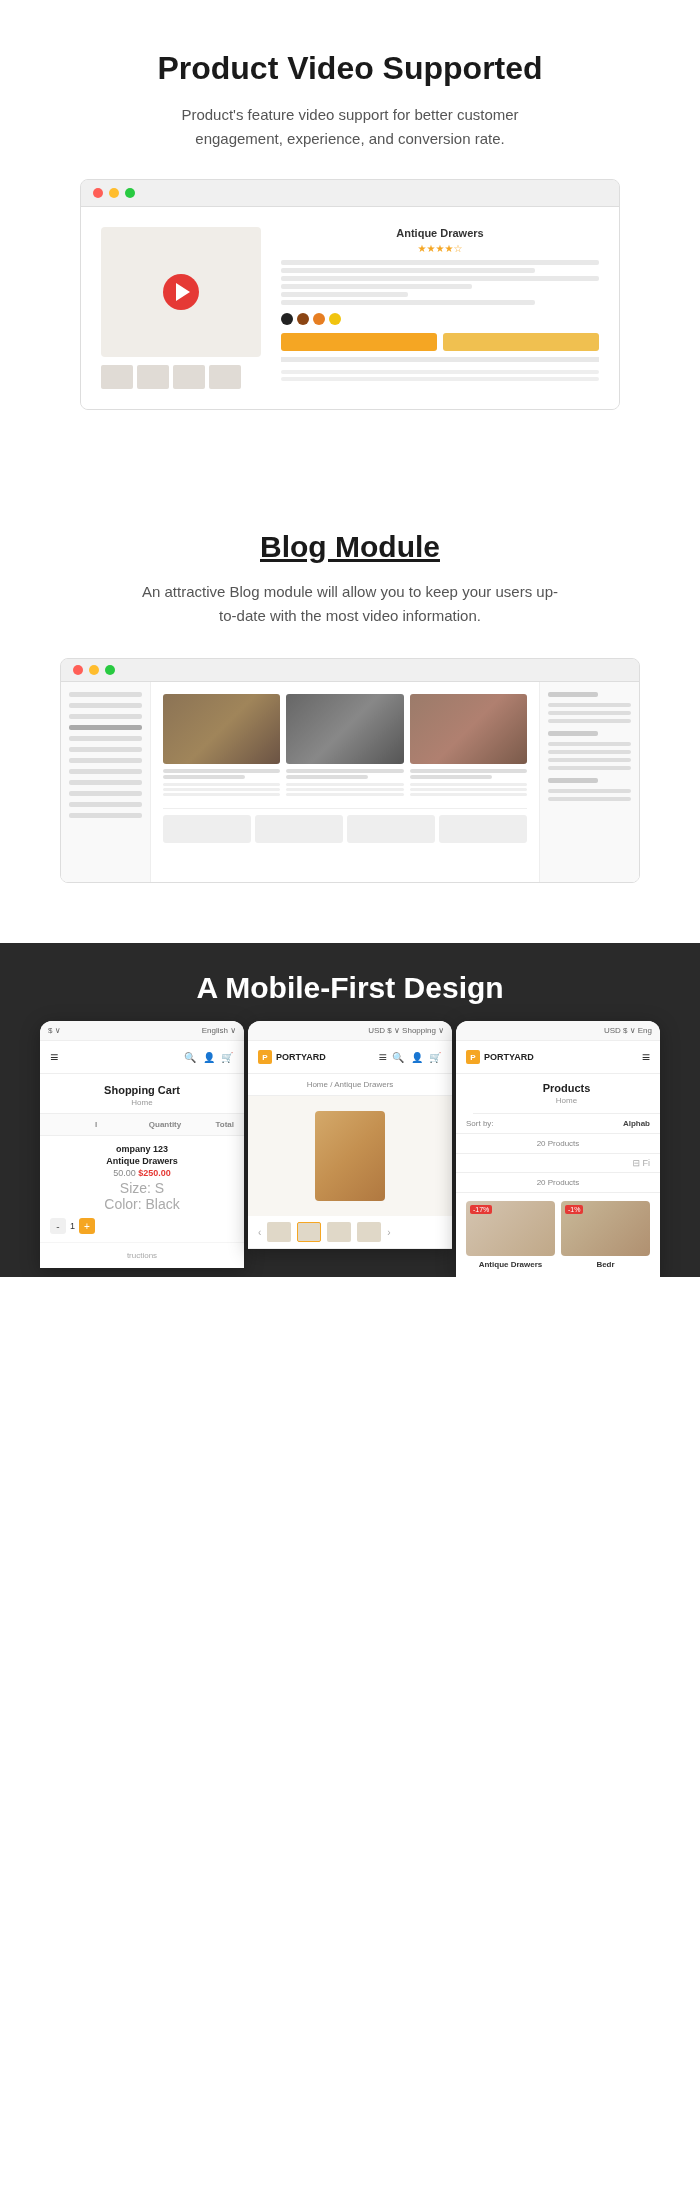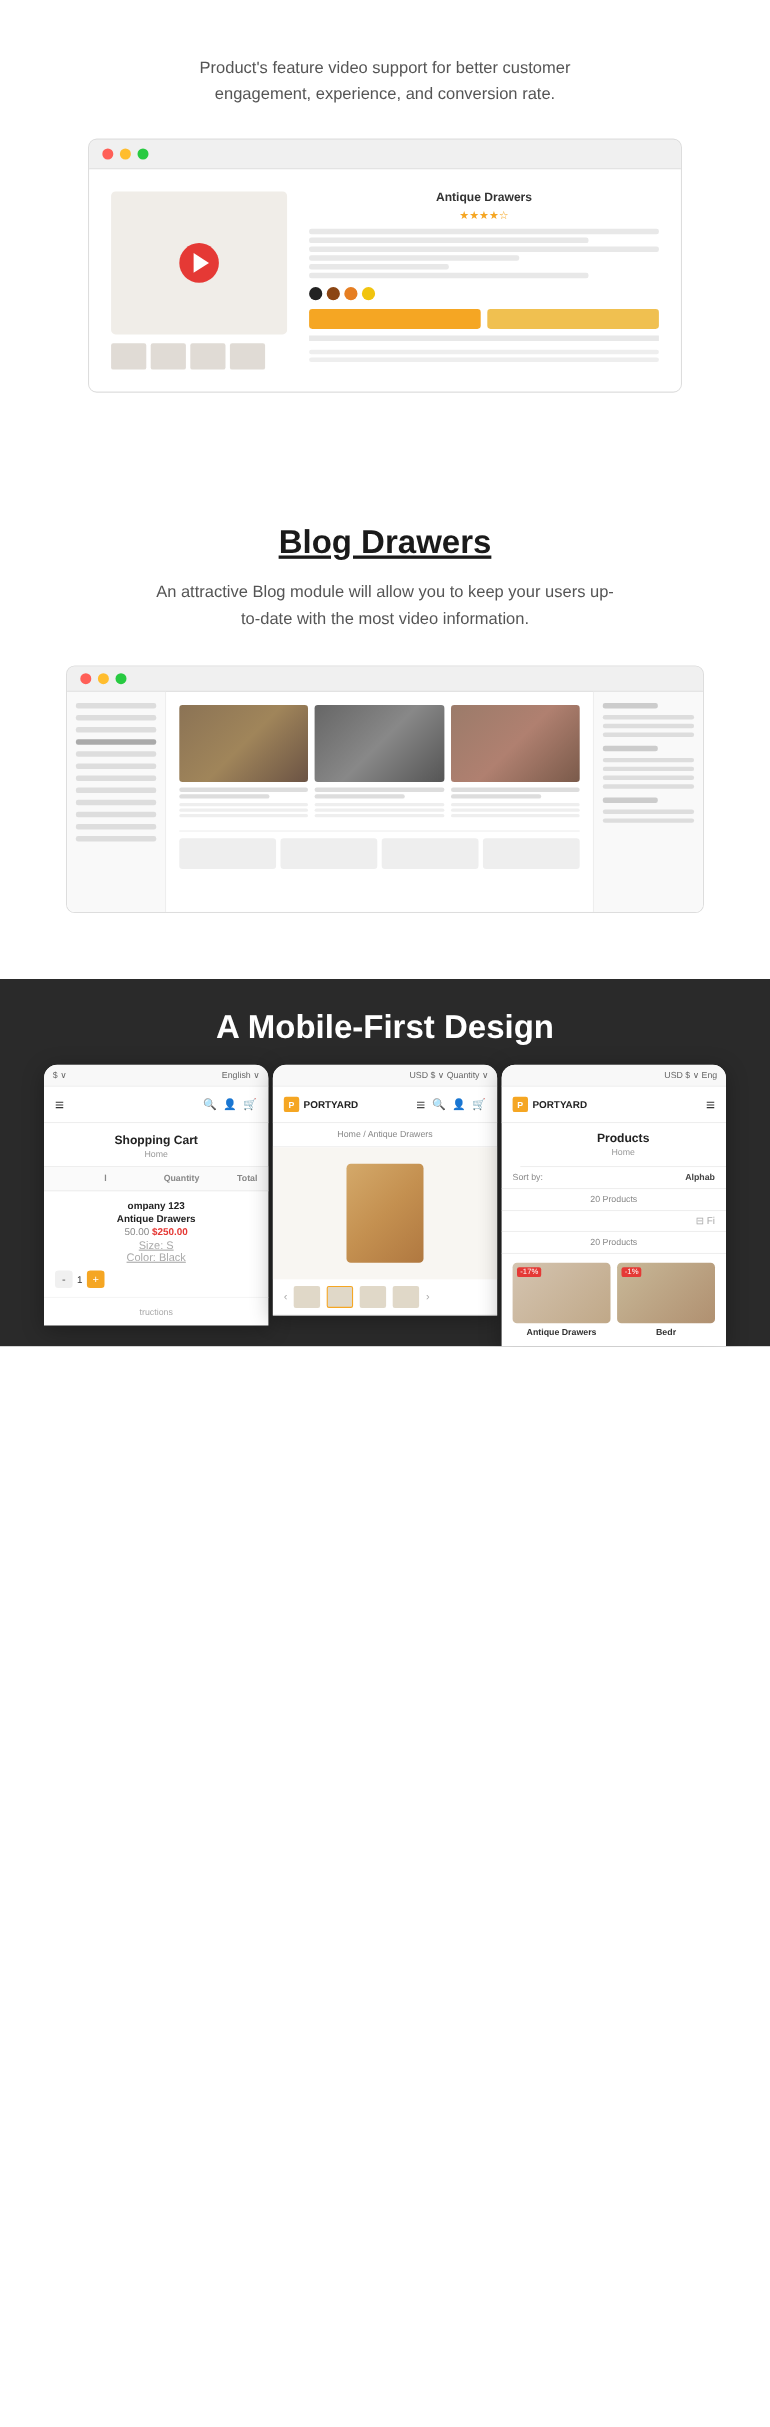"Product Video Supported" h1 { html: none -> <h1>Product Video Supported</h1> }
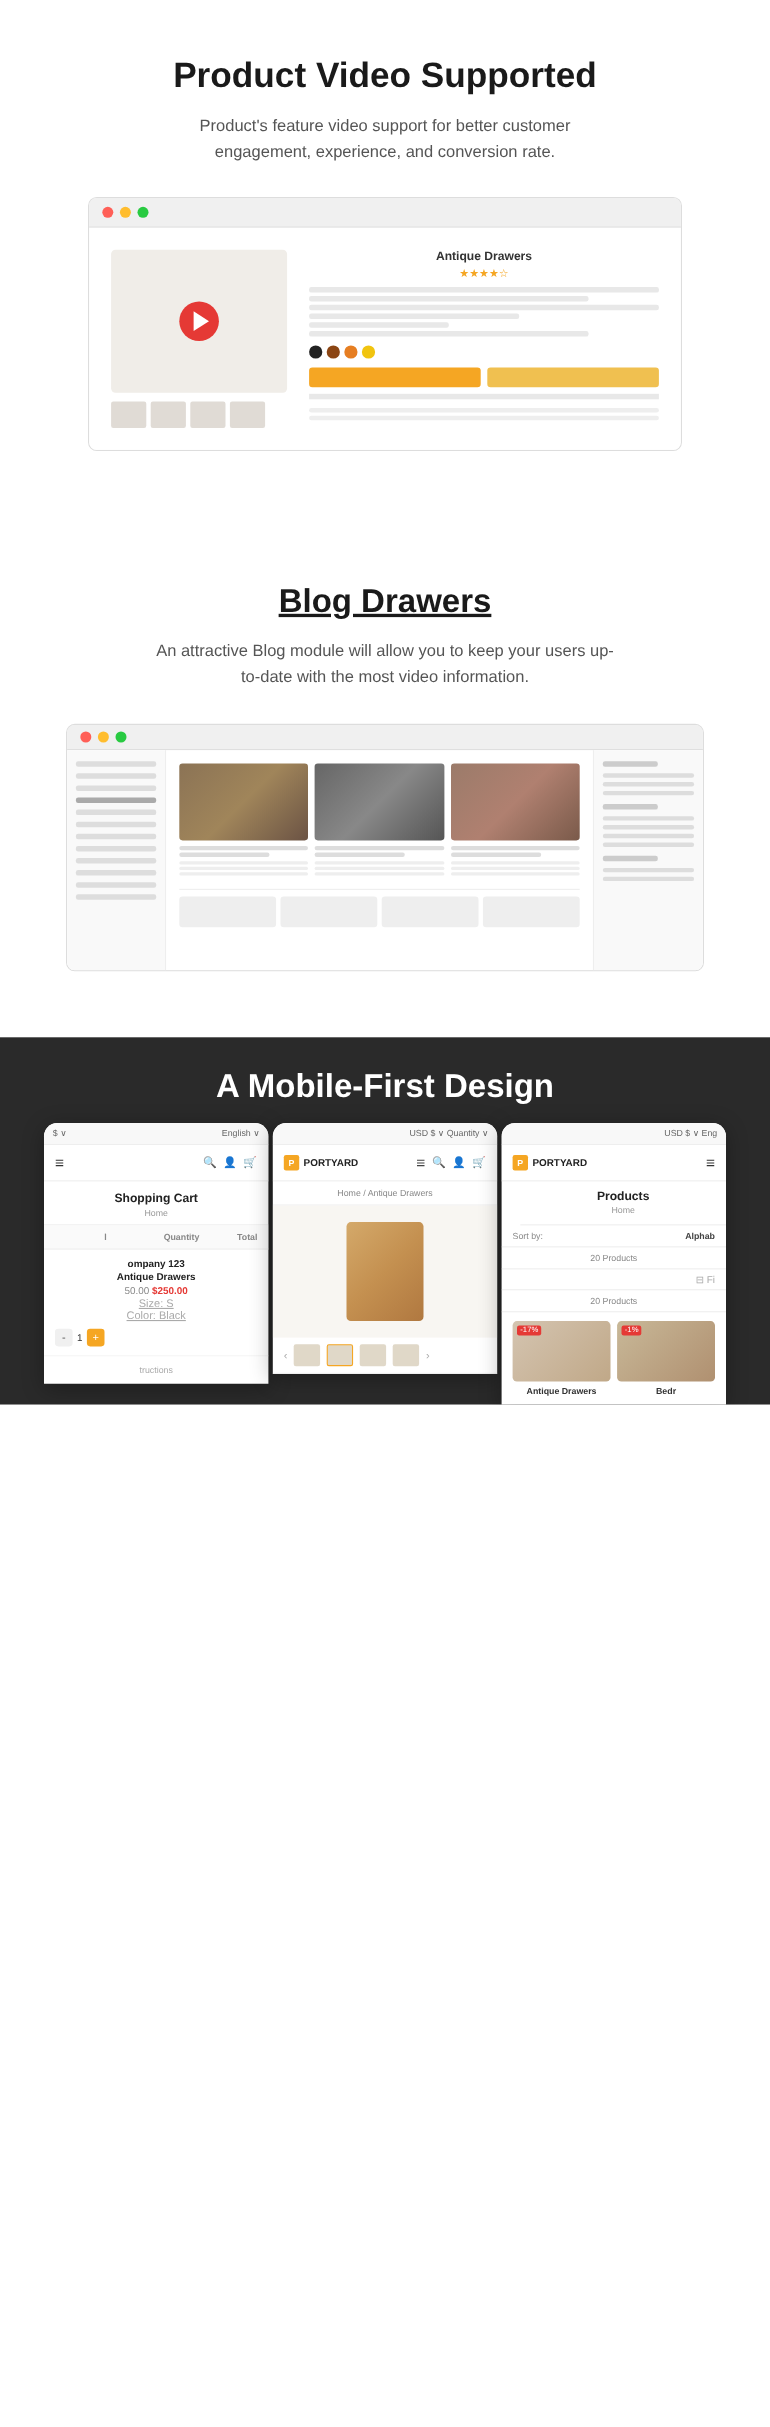"Blog Drawers" h2 { text: Drawers -> Module }
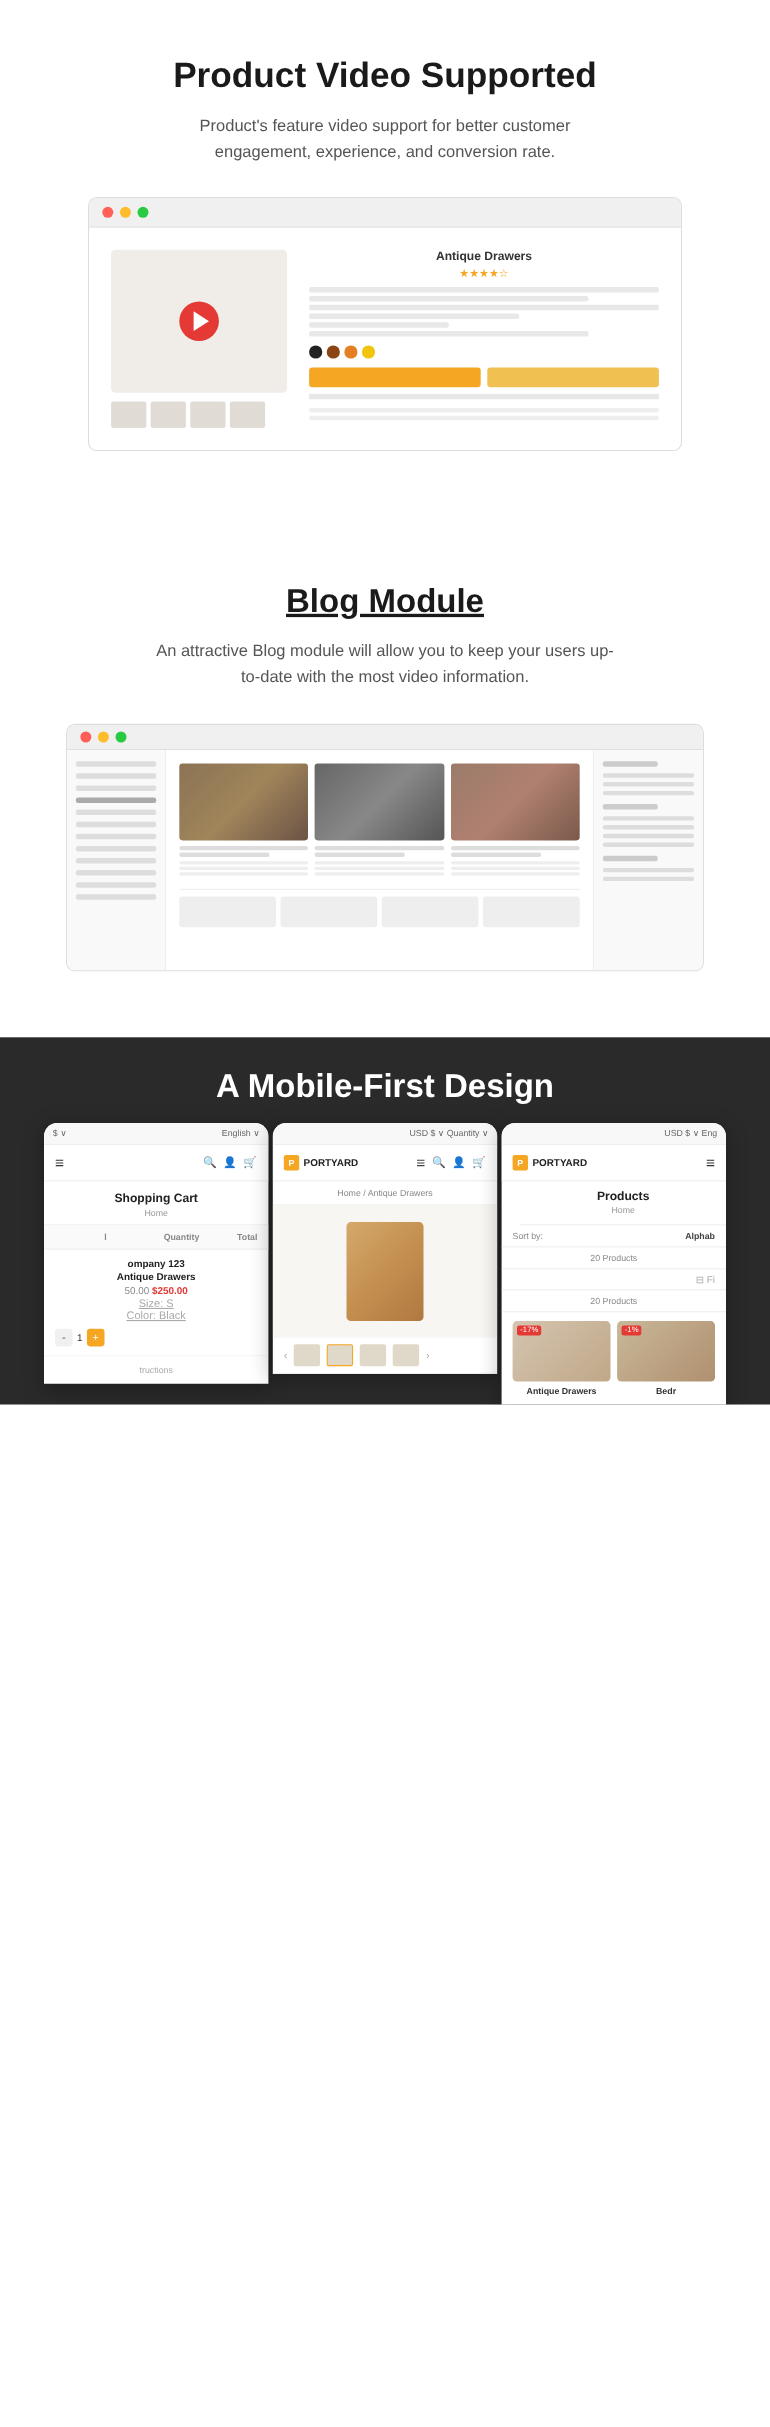"USD $ ∨ Quantity ∨" span { text: Quantity -> Shopping }
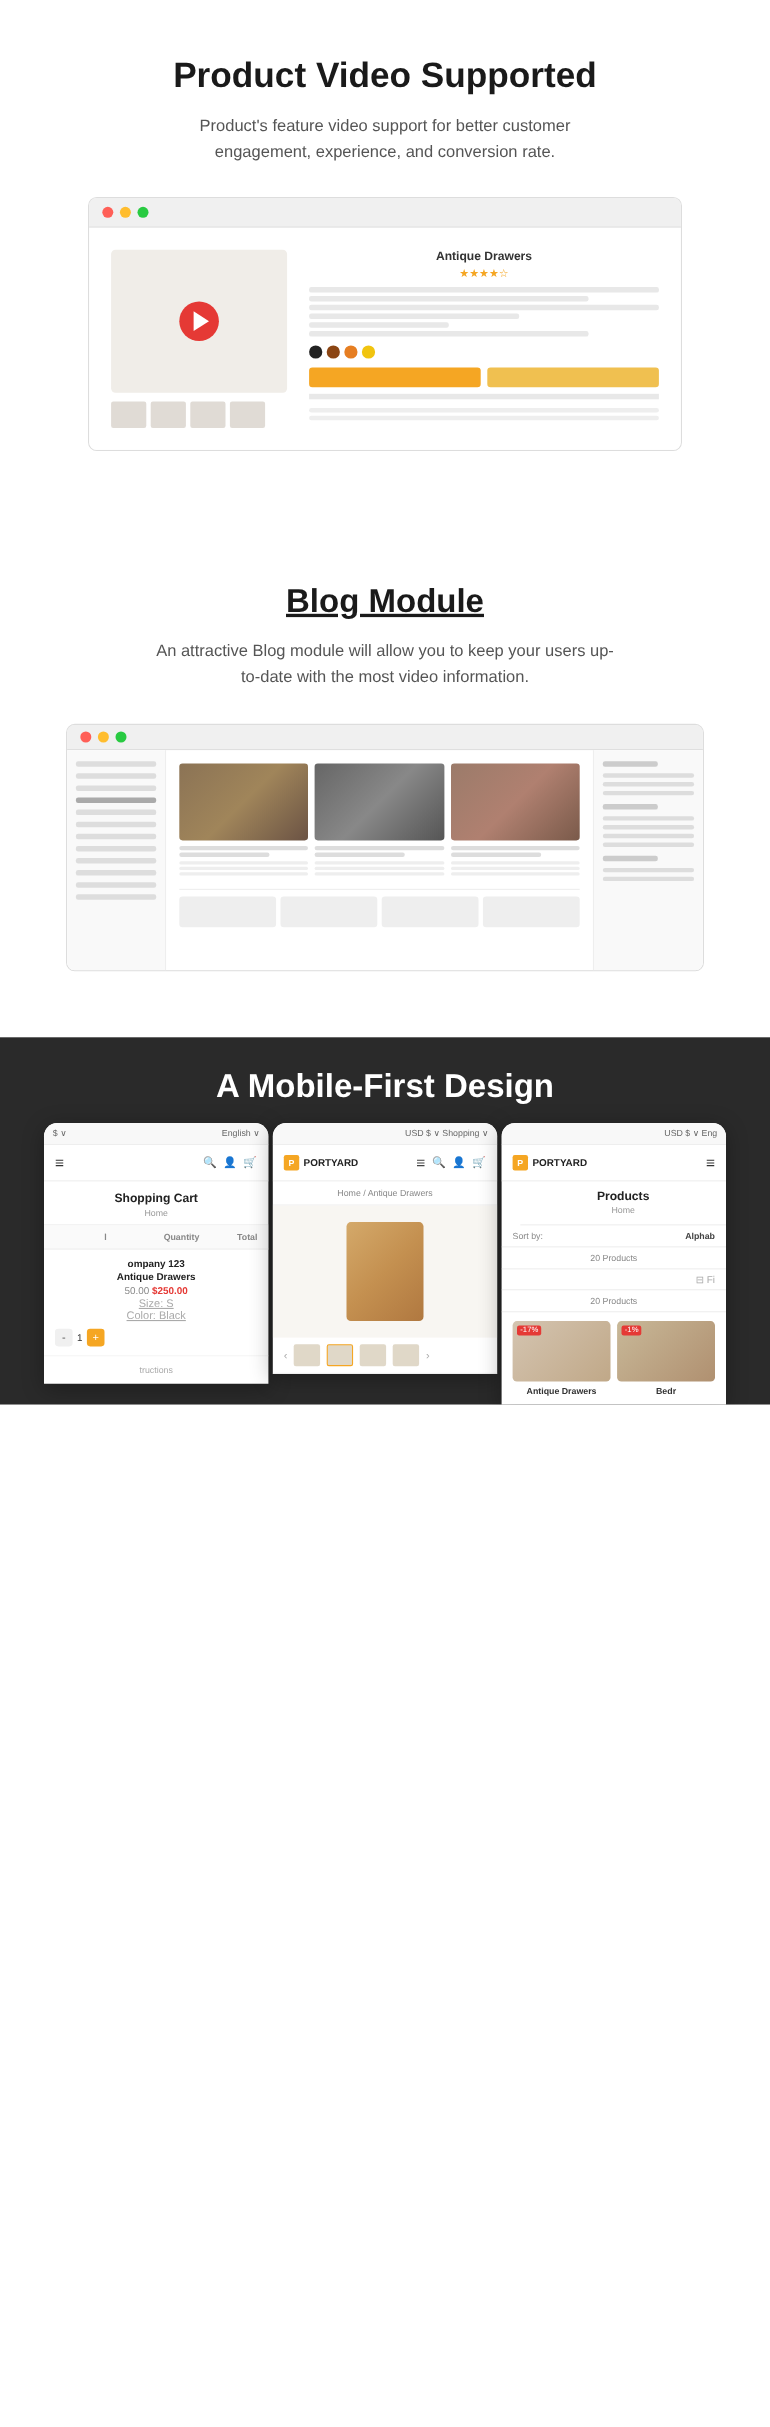"Size: S" .cart-item-meta { font-size: 10px -> 14px; text-decoration: underline -> none }
